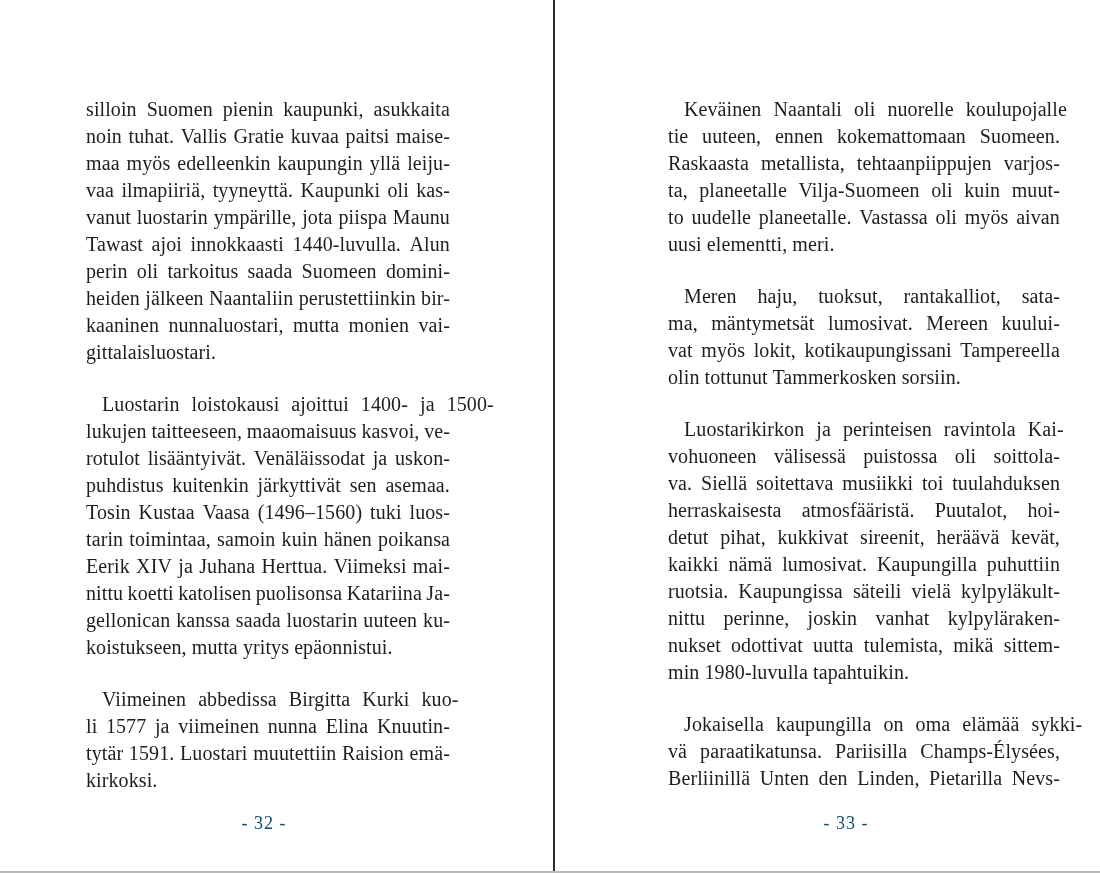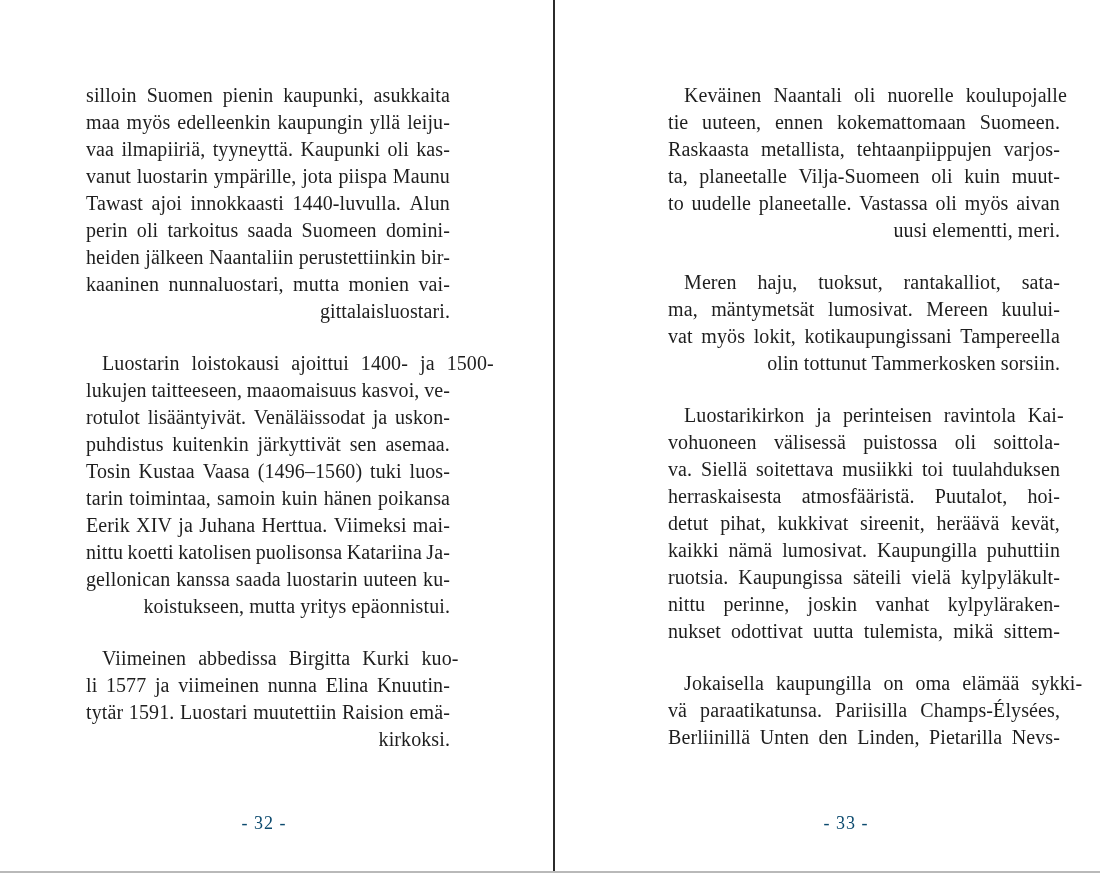"silloin" .column { text-align: right -> none; top: 82px -> 96px }
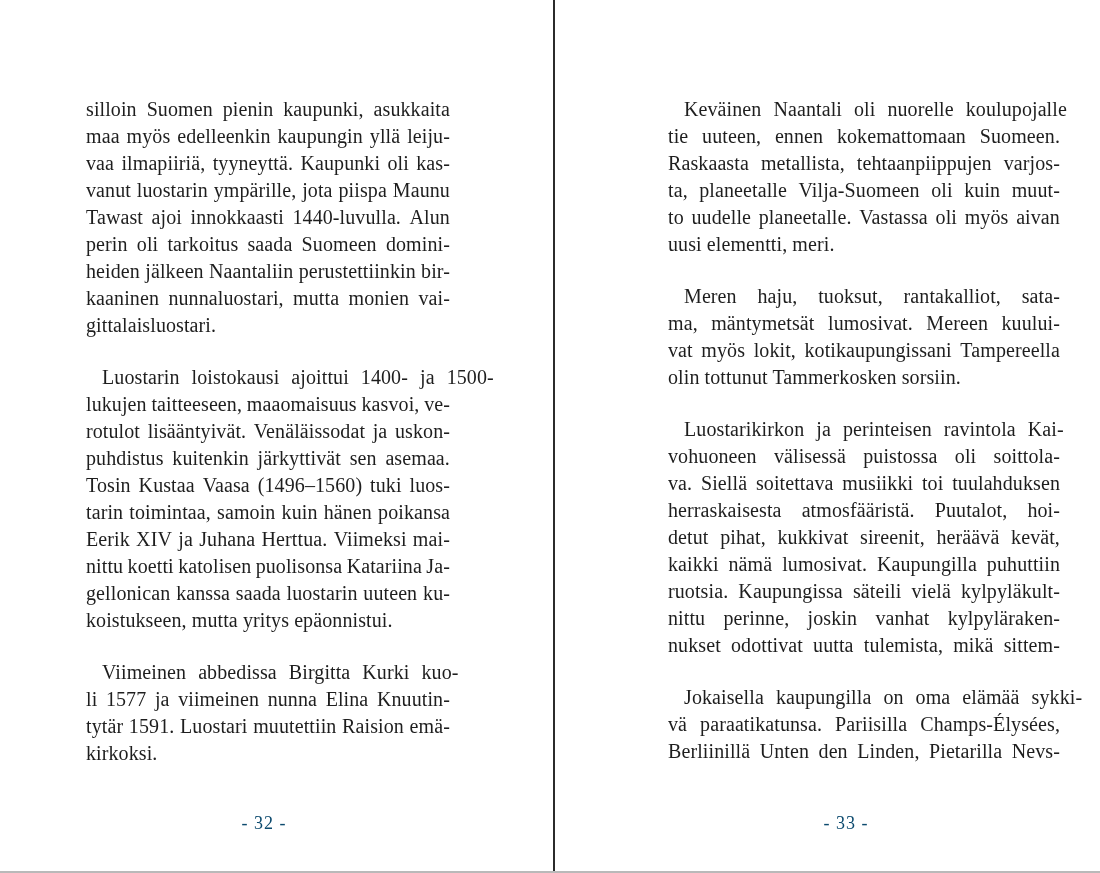"noin" div.line { html: none -> <div> <span>noin</span> <span>tuhat.</span> <span>Vallis</span> <span>Gratie</span> <span>kuvaa</span> <span>paitsi</span> <span>maise-</span> </div> }
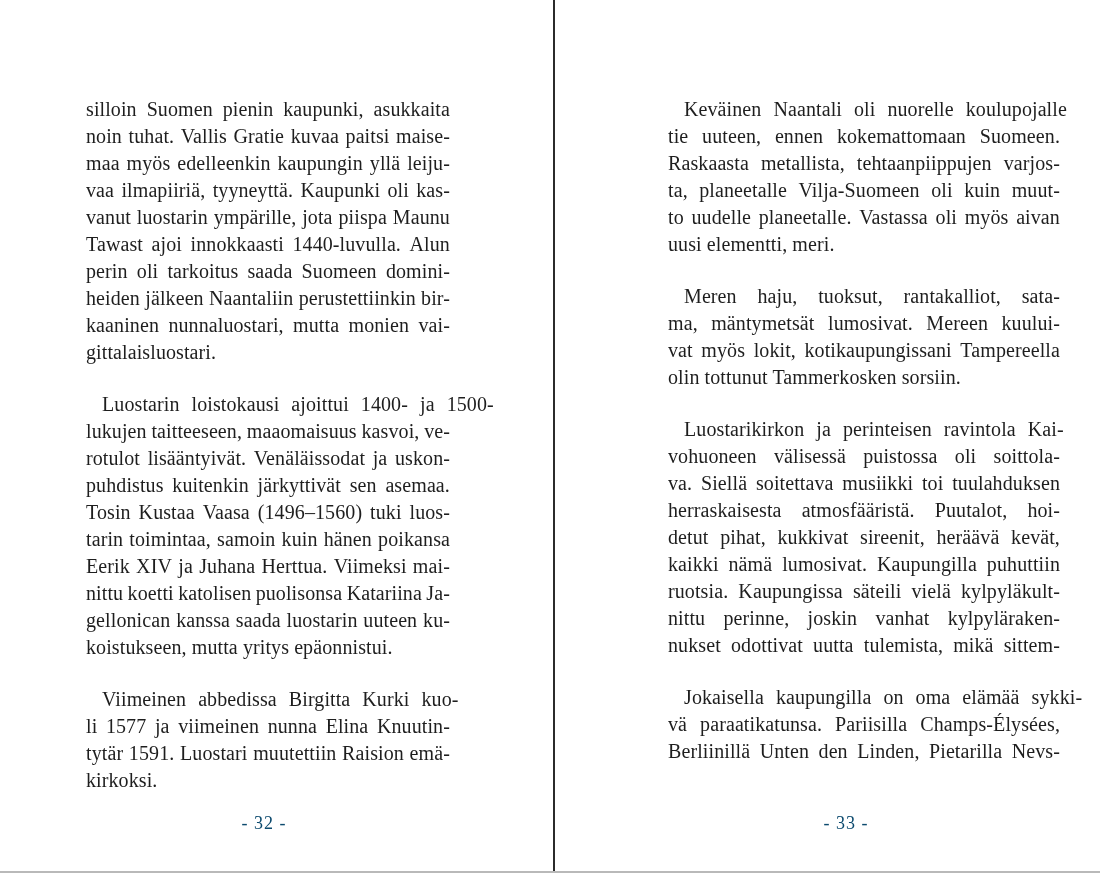"min 1980-luvulla tapahtuikin." div.line { html: none -> <div>min 1980-luvulla tapahtuikin.</div> }
